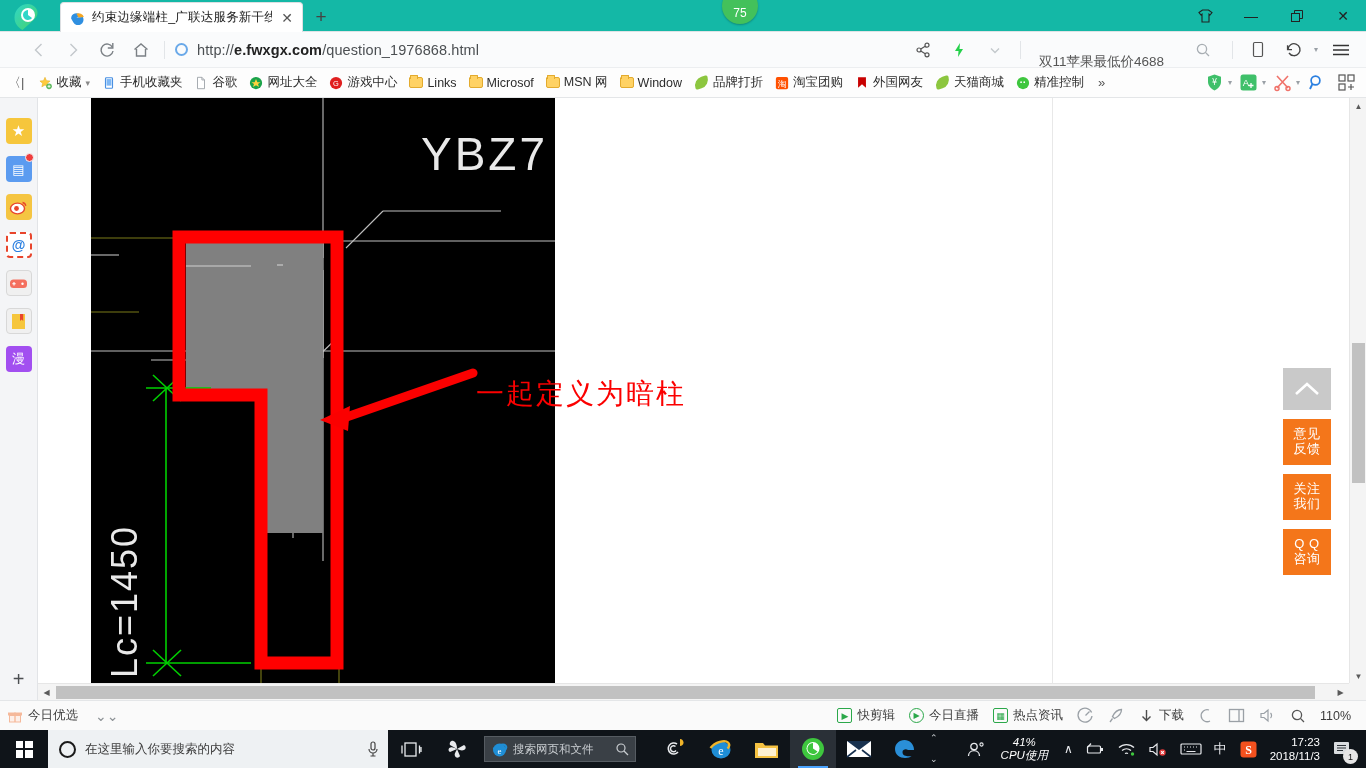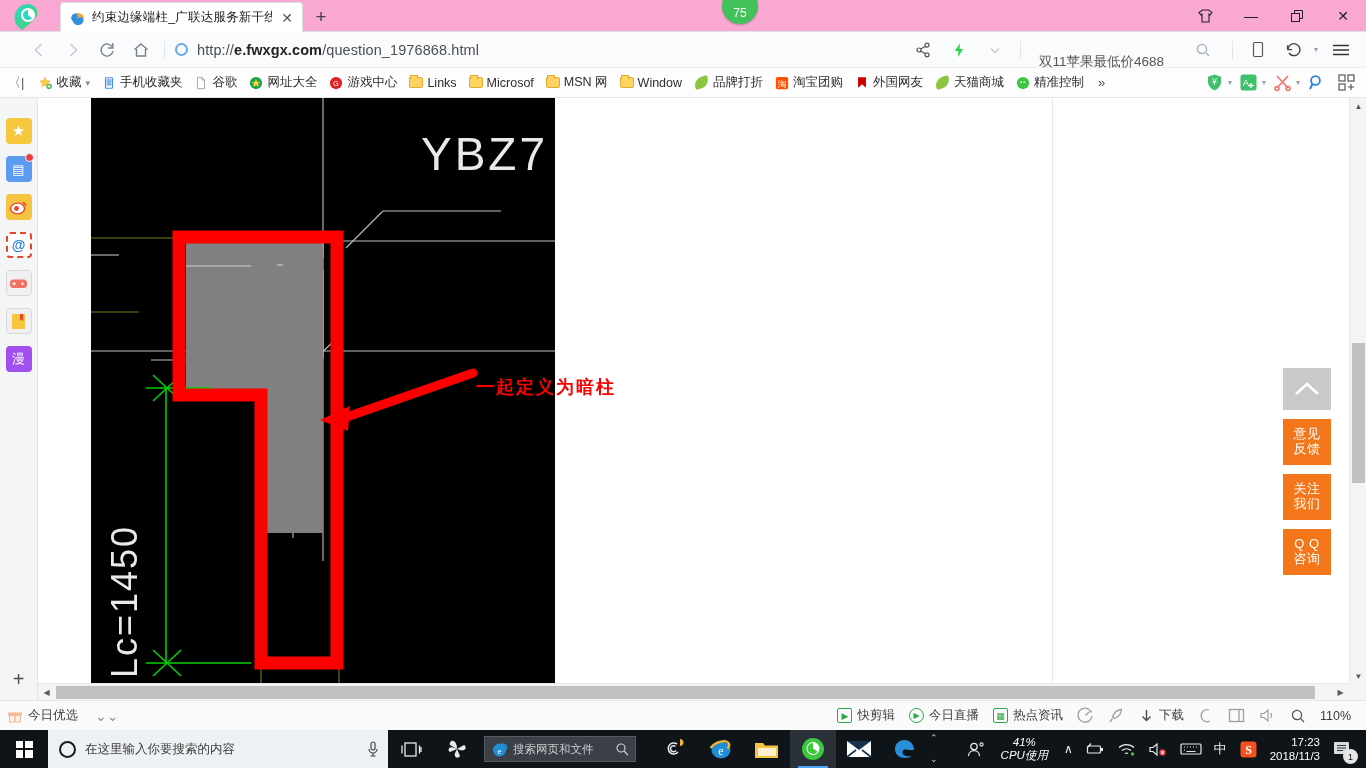"约束边缘端柱_广联达服务新干线" .titlebar { background: #f9a8d4 -> #14b8a6 }
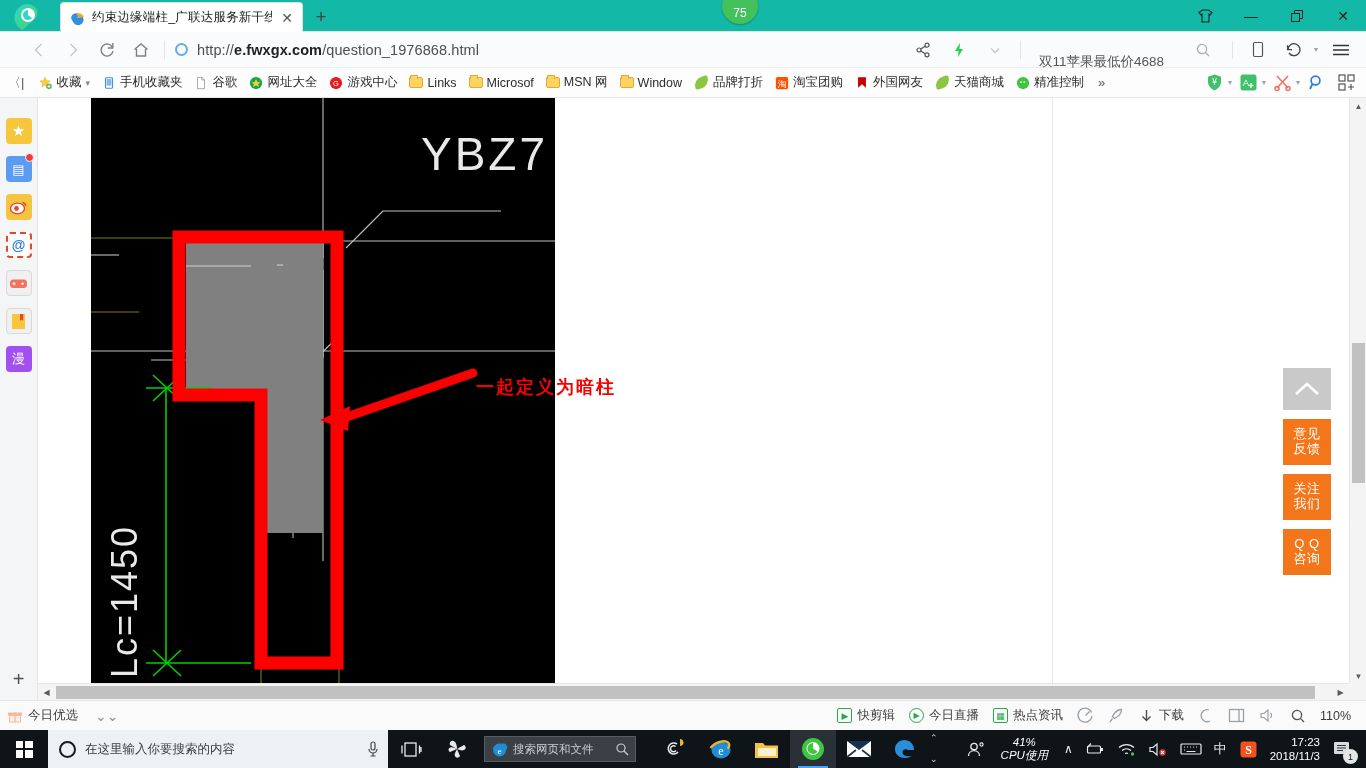"一起定义为暗柱" .annot-text { font-size: 18px -> 28px; font-weight: 700 -> 400 }
